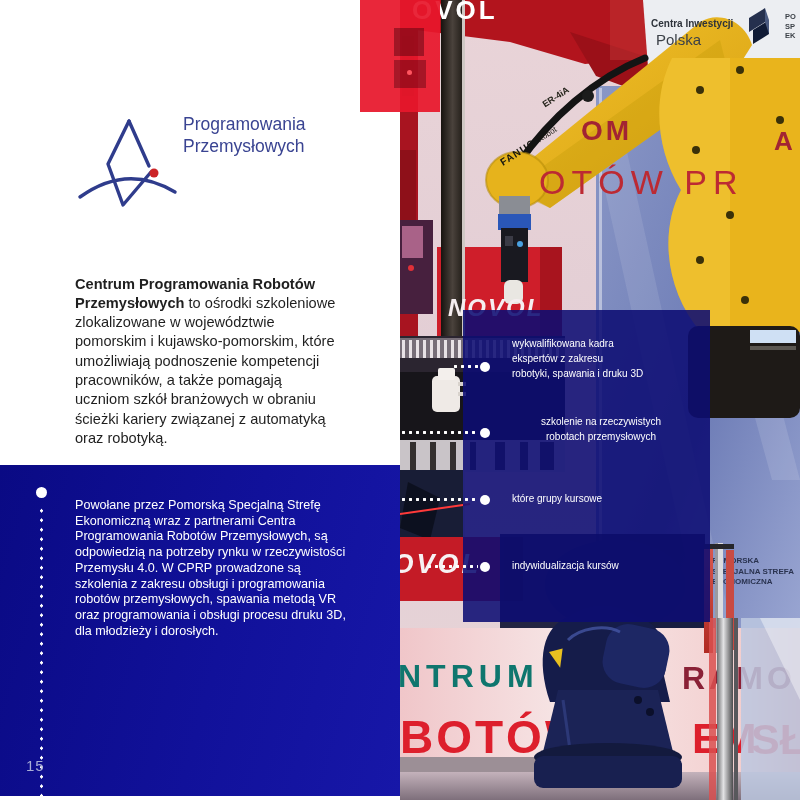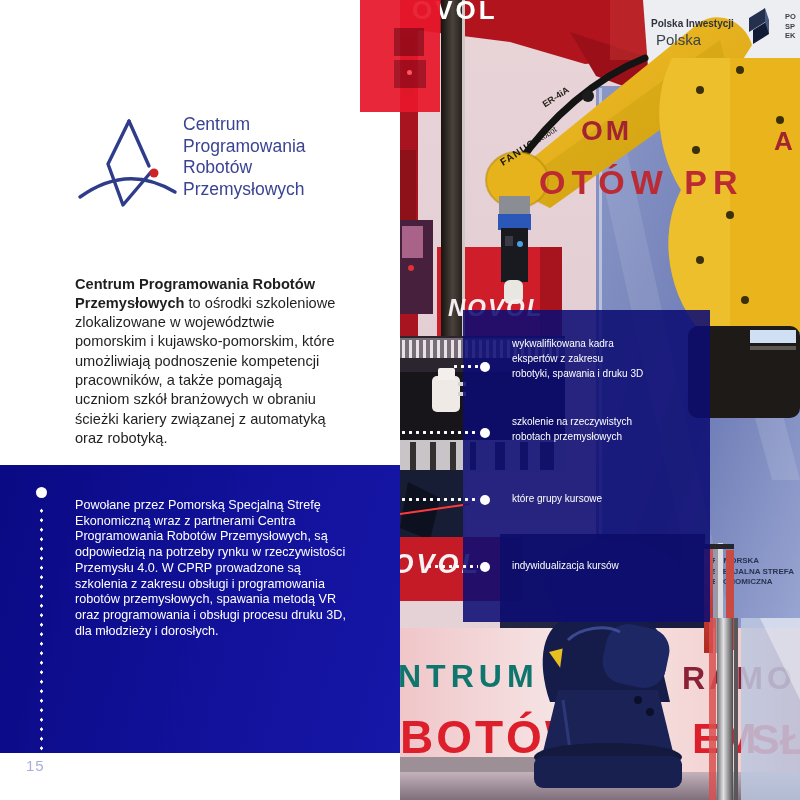"Polska Inwestycji" div.t { text: Polska -> Centra }
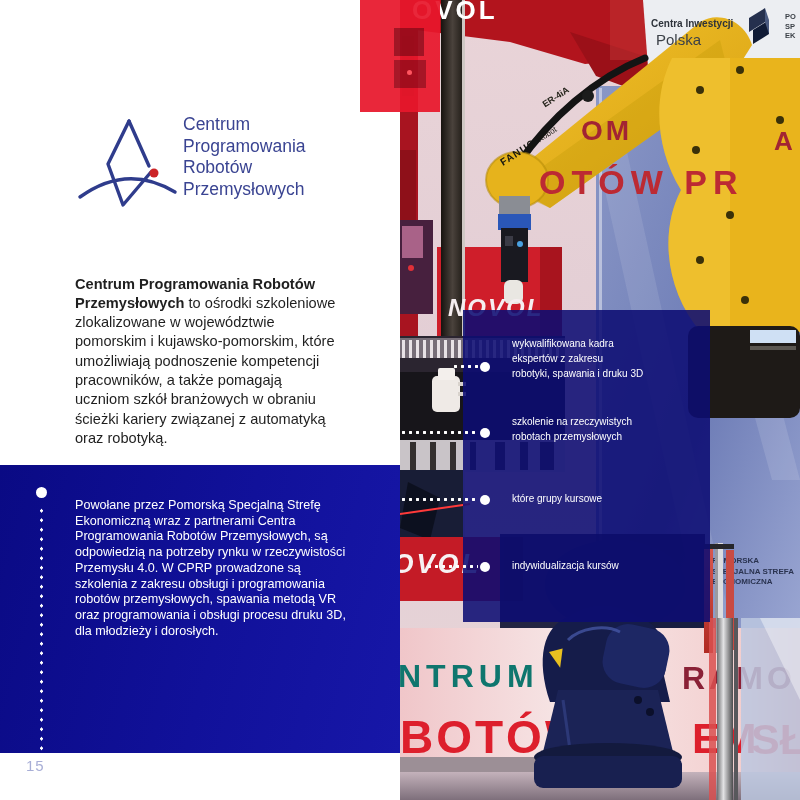"Centrum" span { html: <span>Centrum</span> -> none }
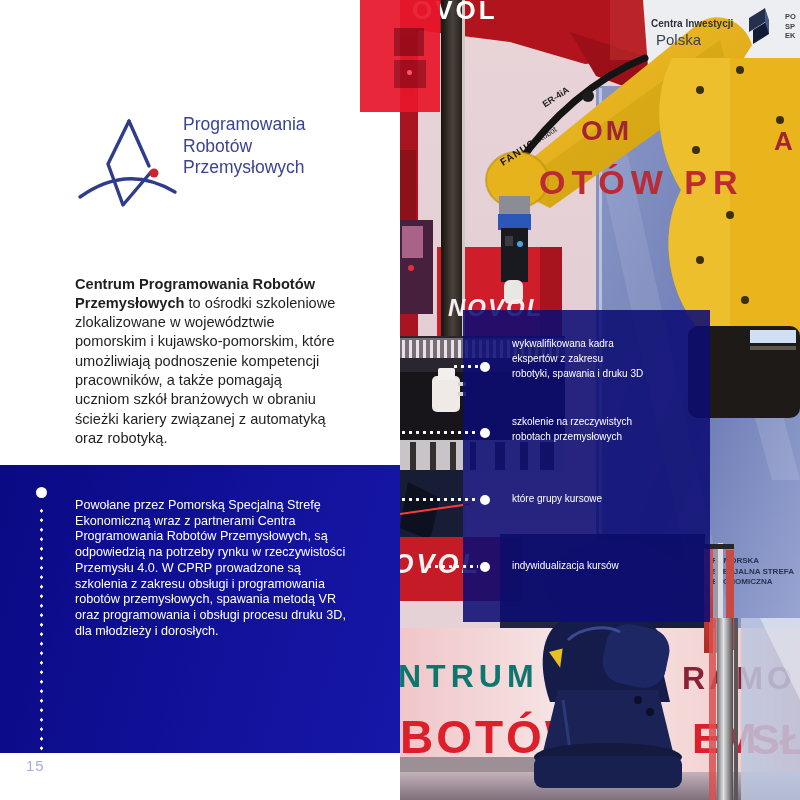"Robotów" span { html: <span>Robotów</span> -> none }
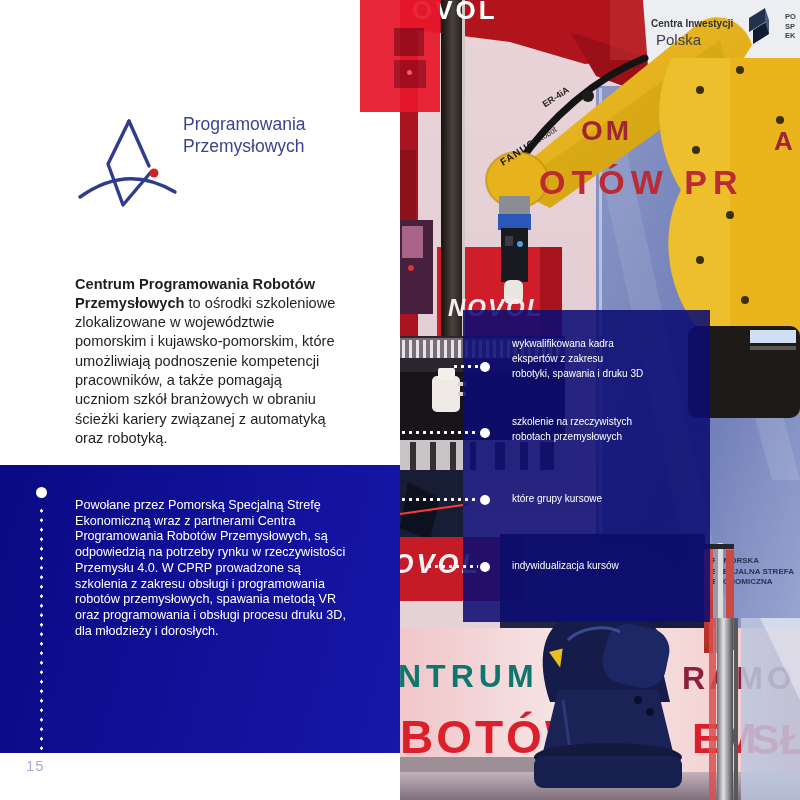"OTÓW PR" .wall-otow { font-weight: 700 -> 400 }
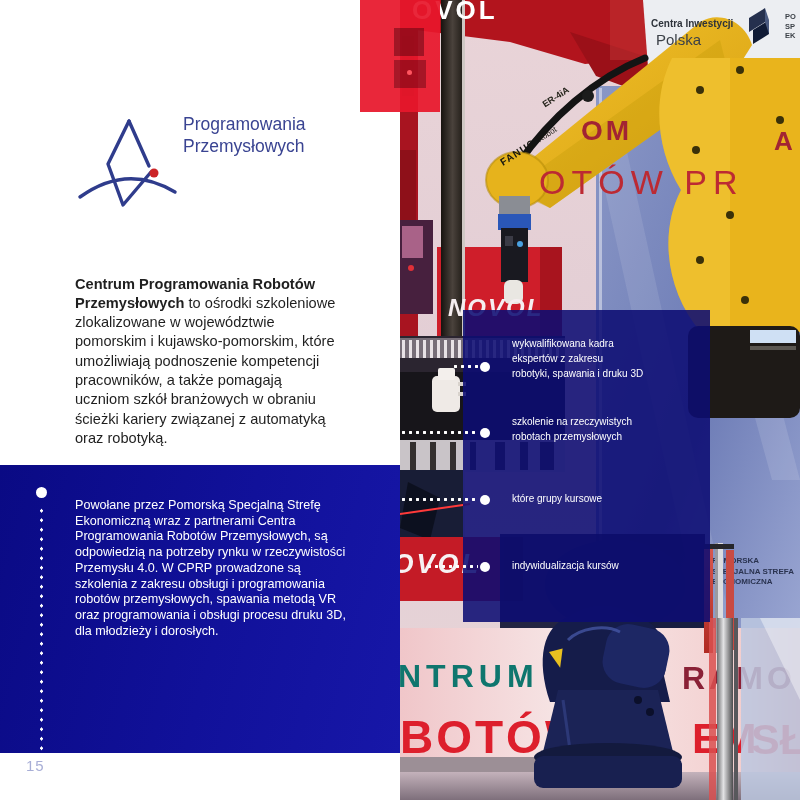"szkolenie na rzeczywistych" div.feature-text { text-align: none -> center }
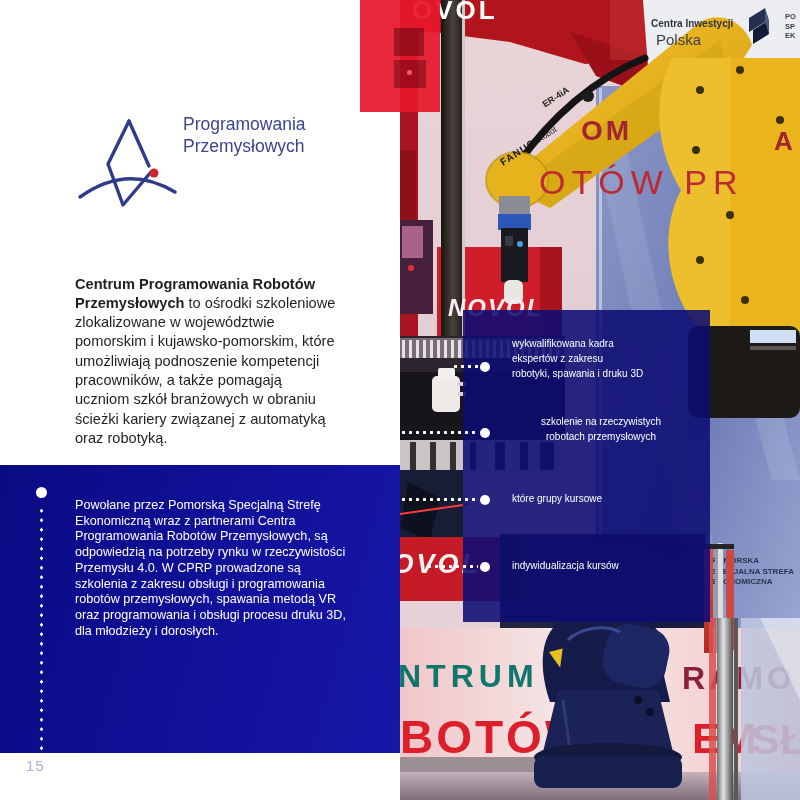"Powołane przez Pomorską Specjalną Strefę" .blue-panel { height: 288px -> 331px }
